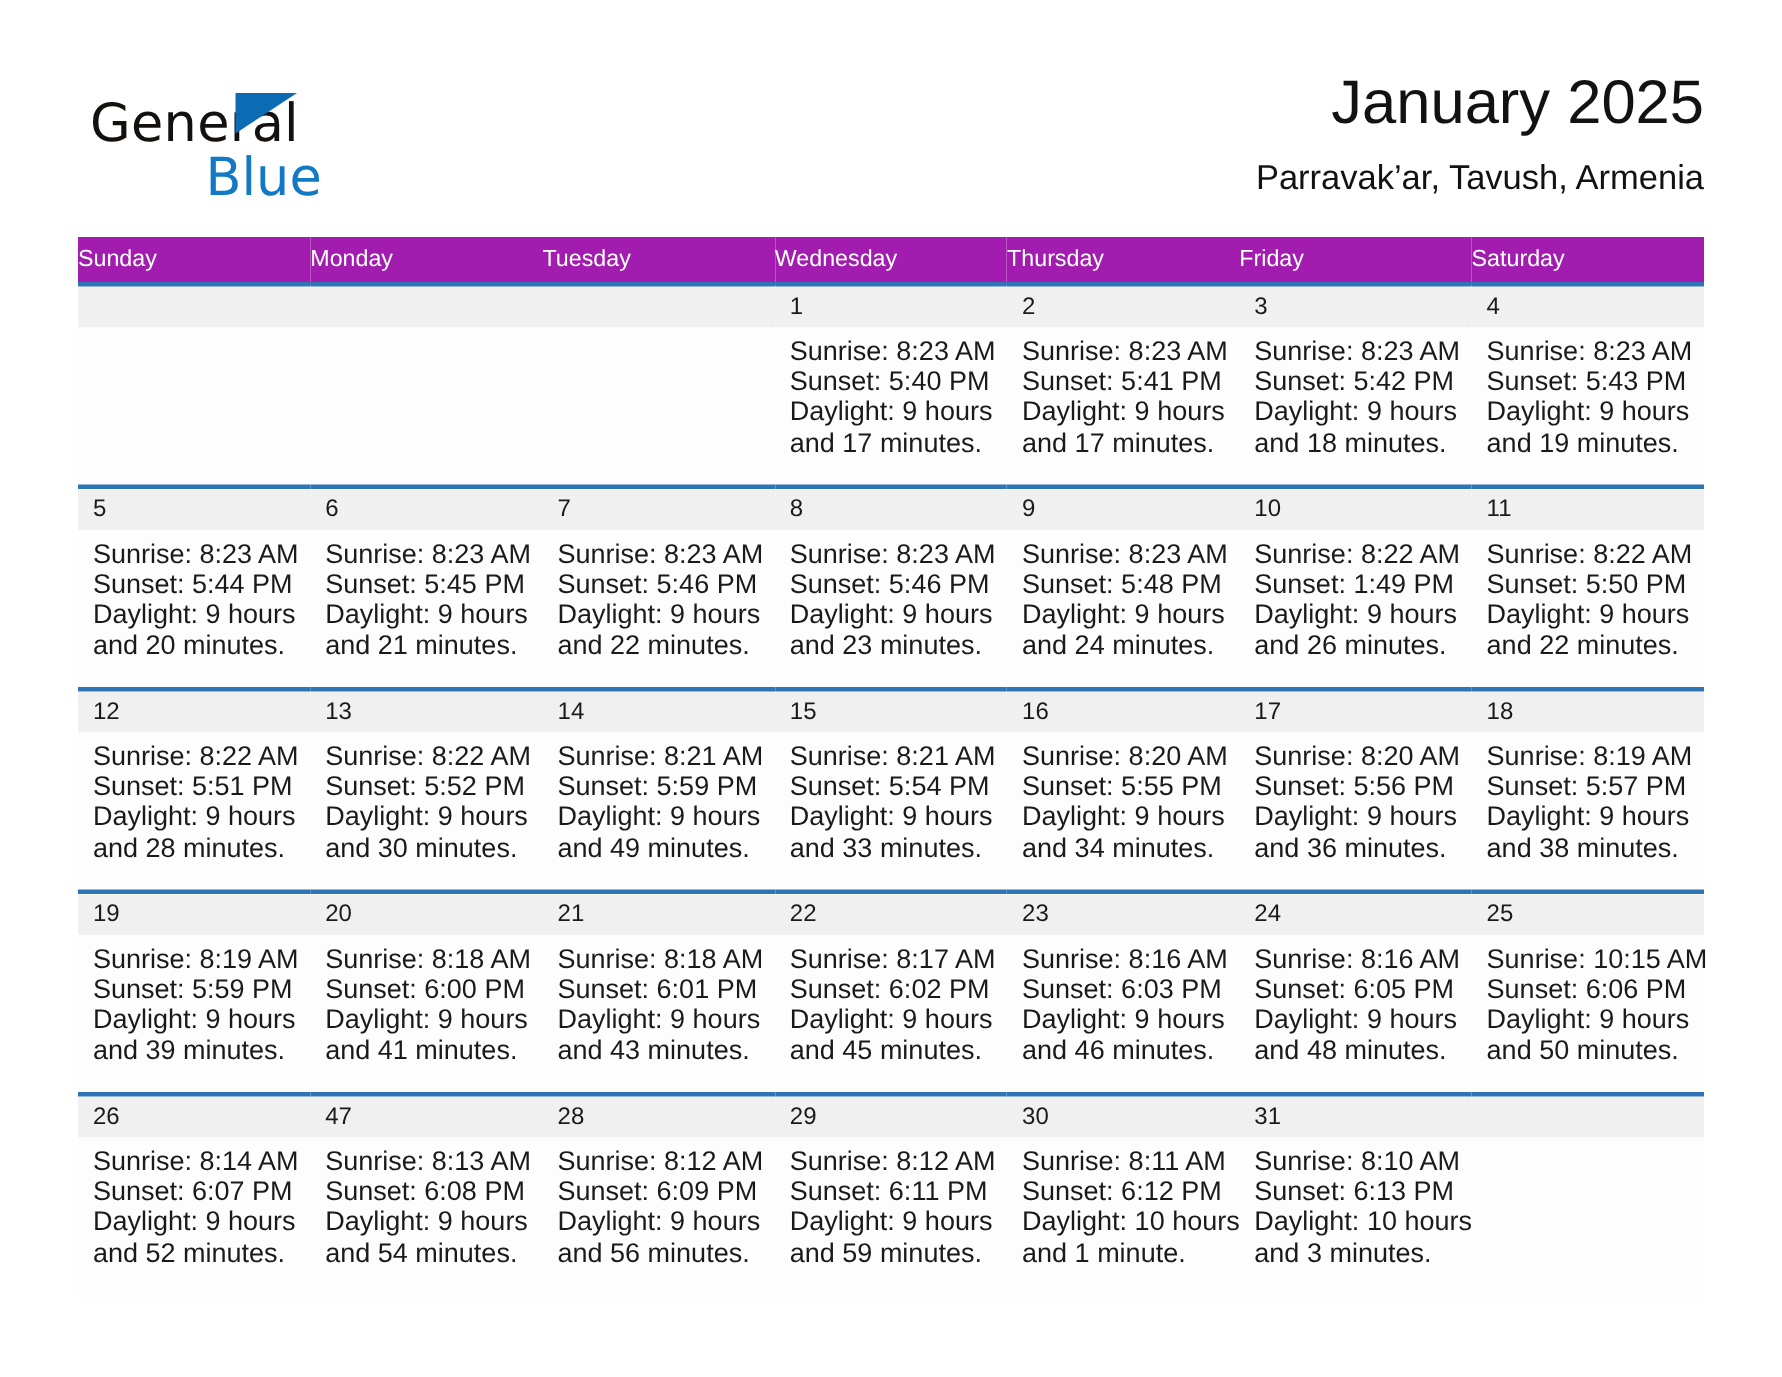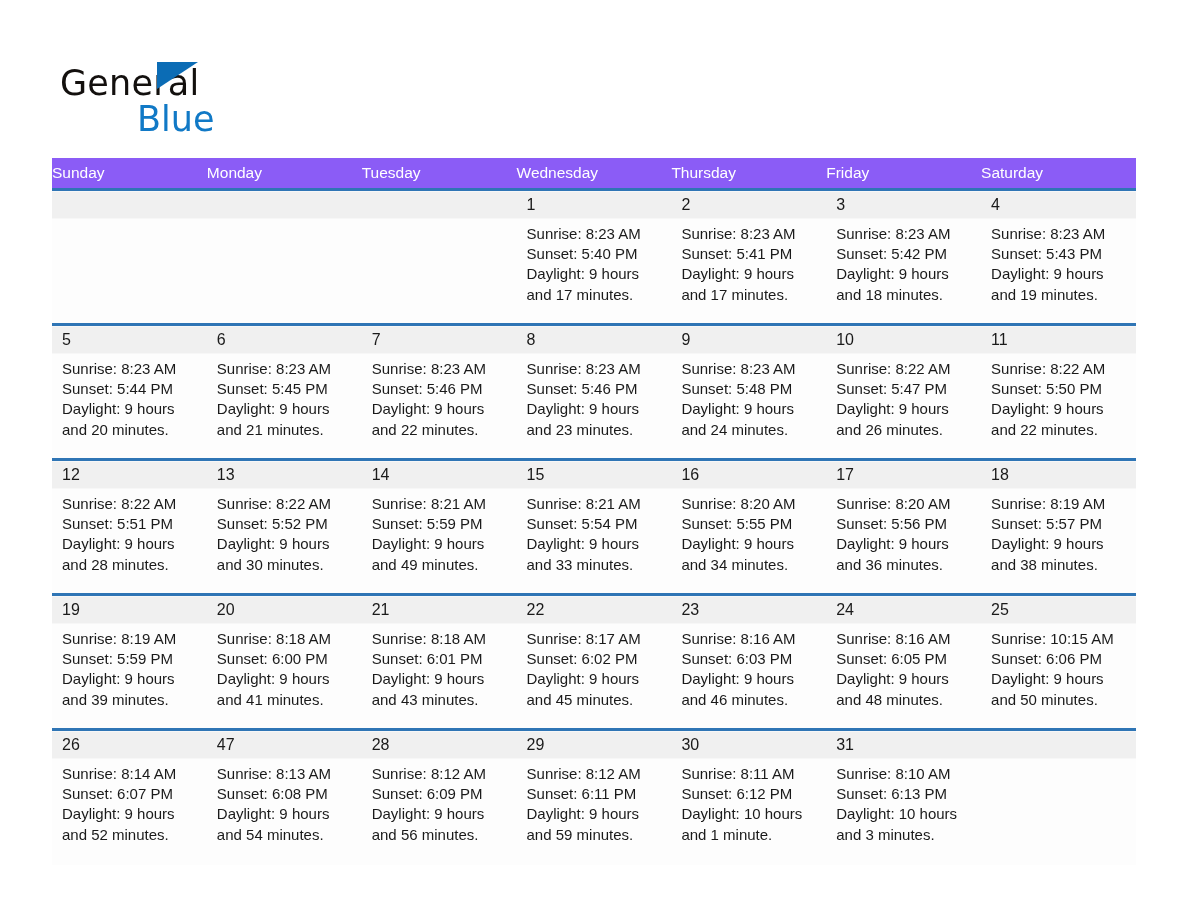"January 2025" div.cal-title { html: none -> <div>January 2025</div> }
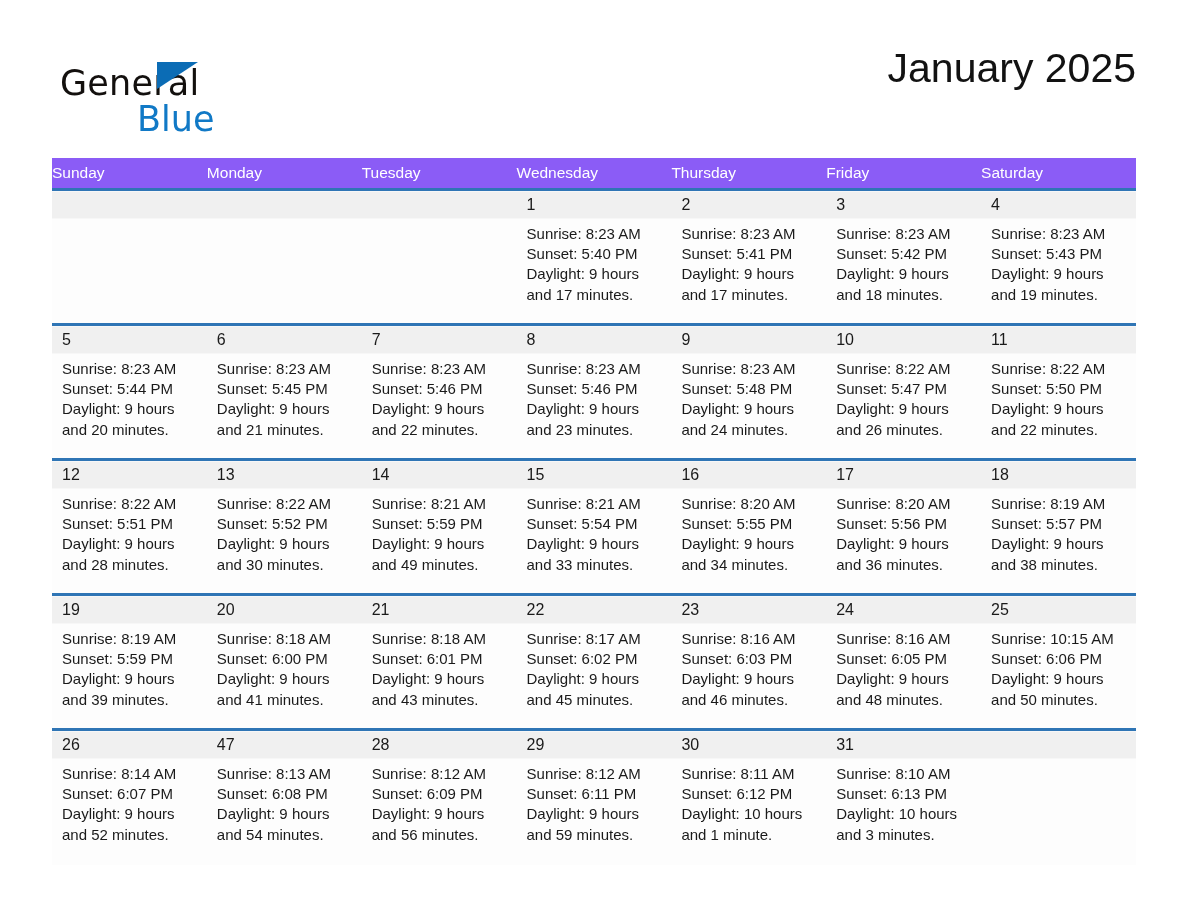"Parravak’ar, Tavush, Armenia" div.cal-subtitle { html: none -> <div>Parravak’ar, Tavush, Armenia</div> }
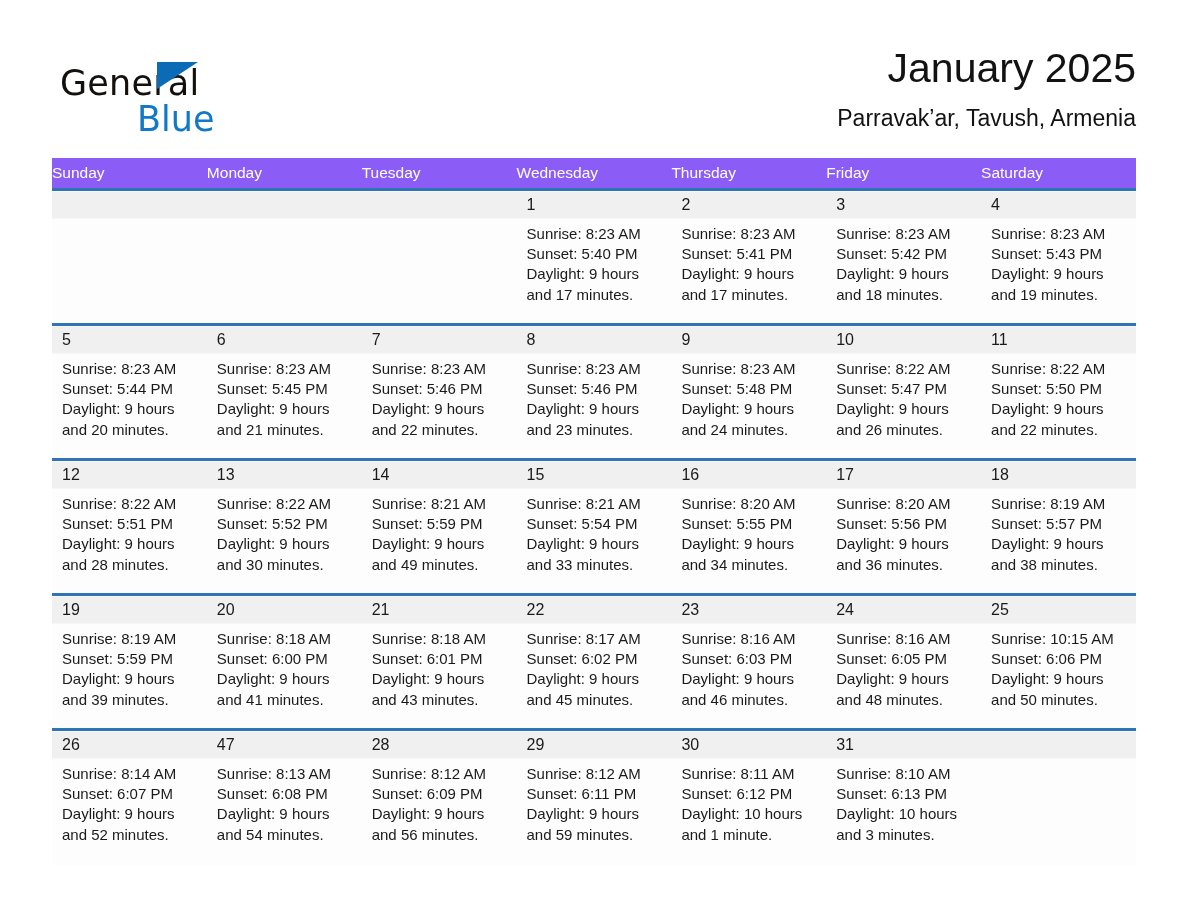"Sunday" thead th { background: #8b5cf6 -> #a21caf }
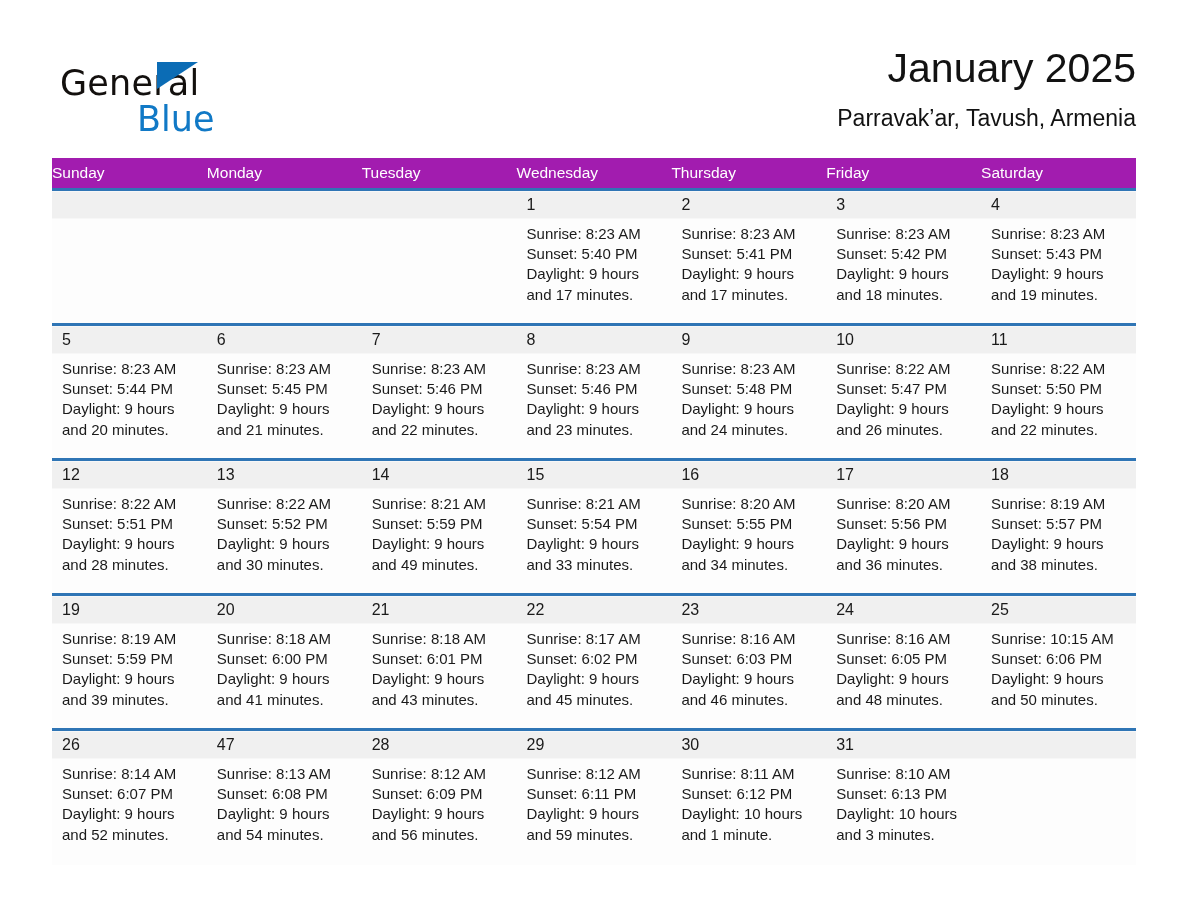"Sunrise: 8:23 AM" .info { font-size: 15px -> 18px }
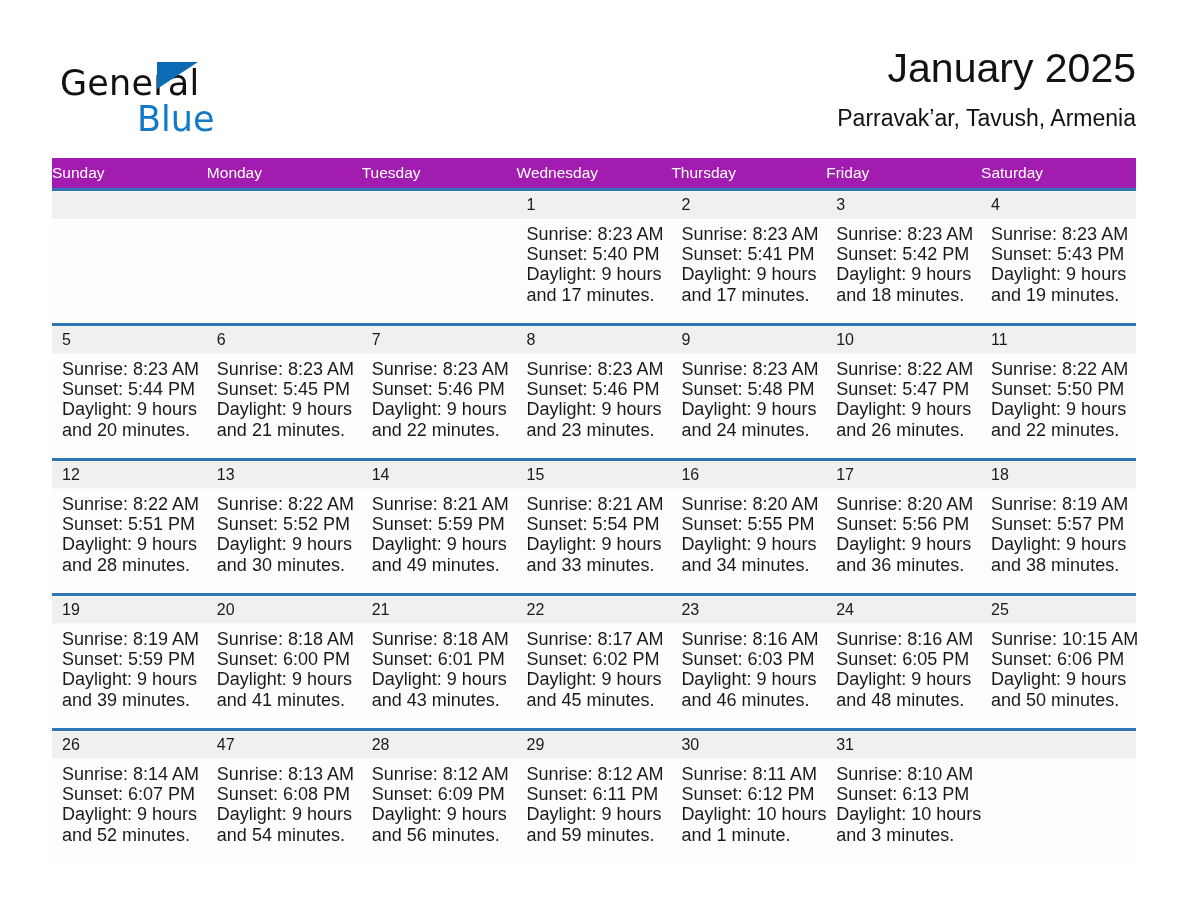"Sunset: 5:47 PM" span { text: 5:47 -> 1:49 }
